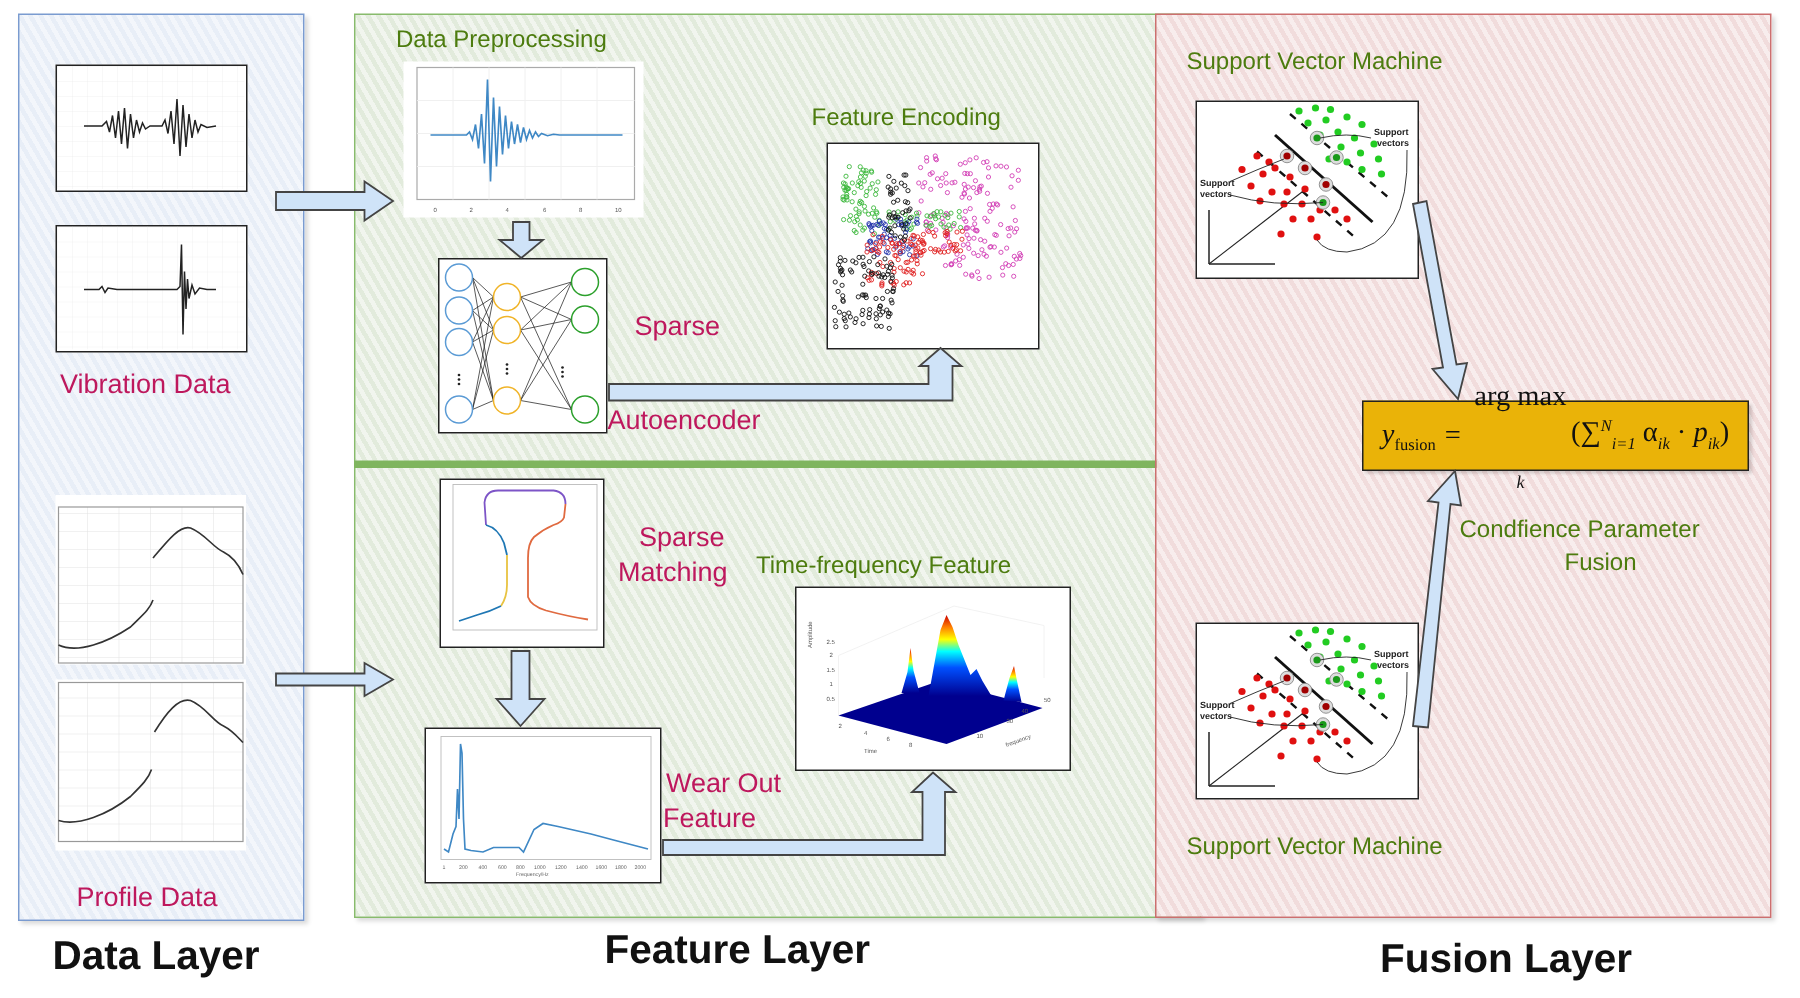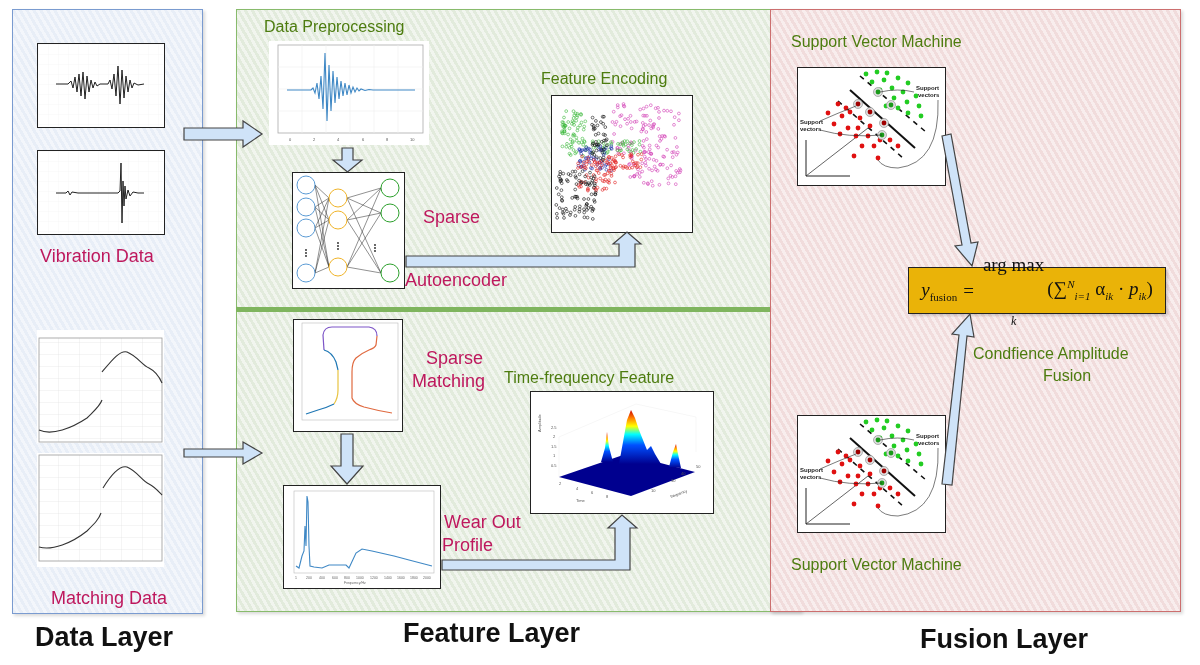"Condfience Amplitude" div.lbl-sm { text: Amplitude -> Parameter }
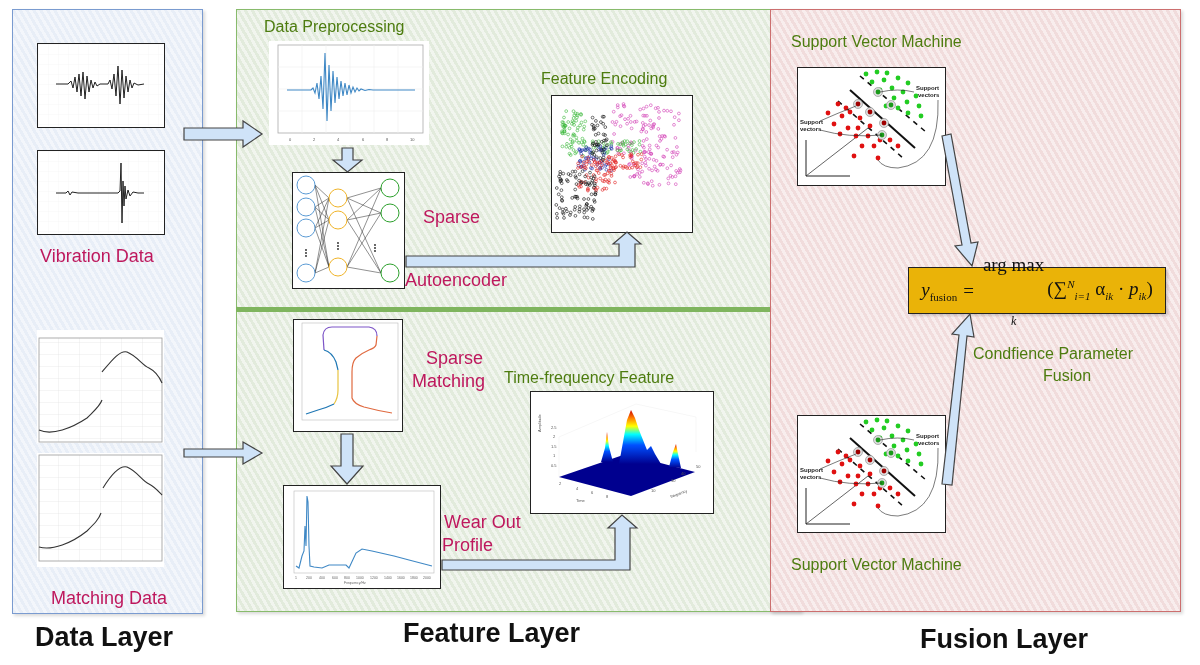"Profile" div.lbl { text: Profile -> Feature }
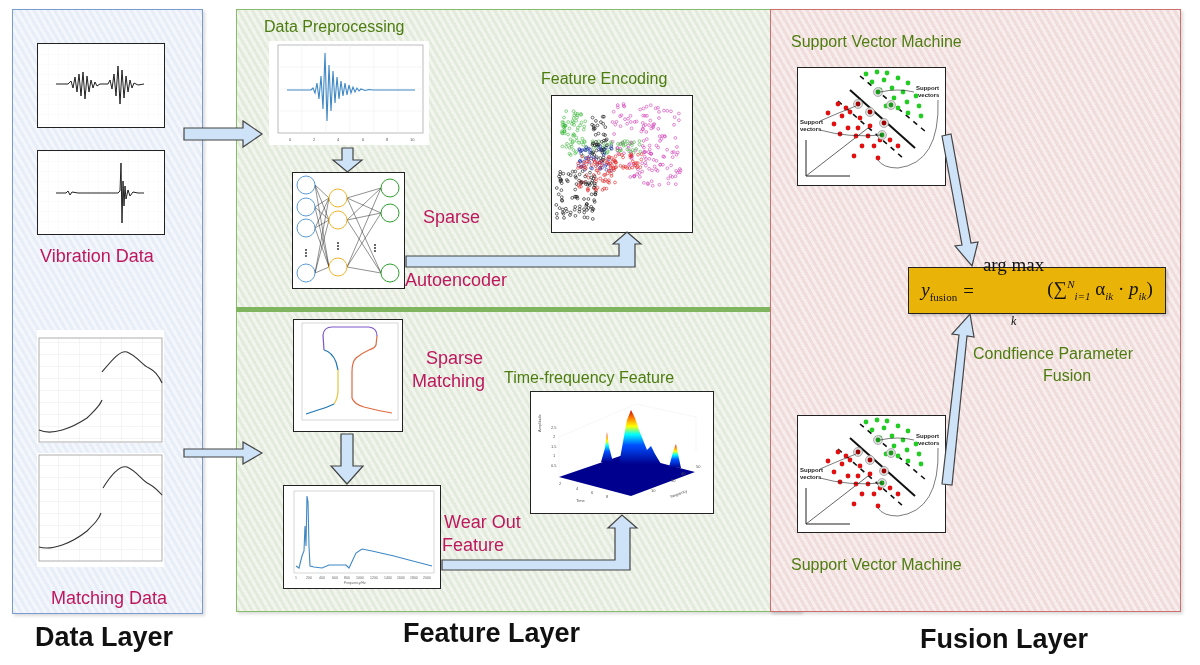"Matching Data" div.lbl { text: Matching -> Profile }
